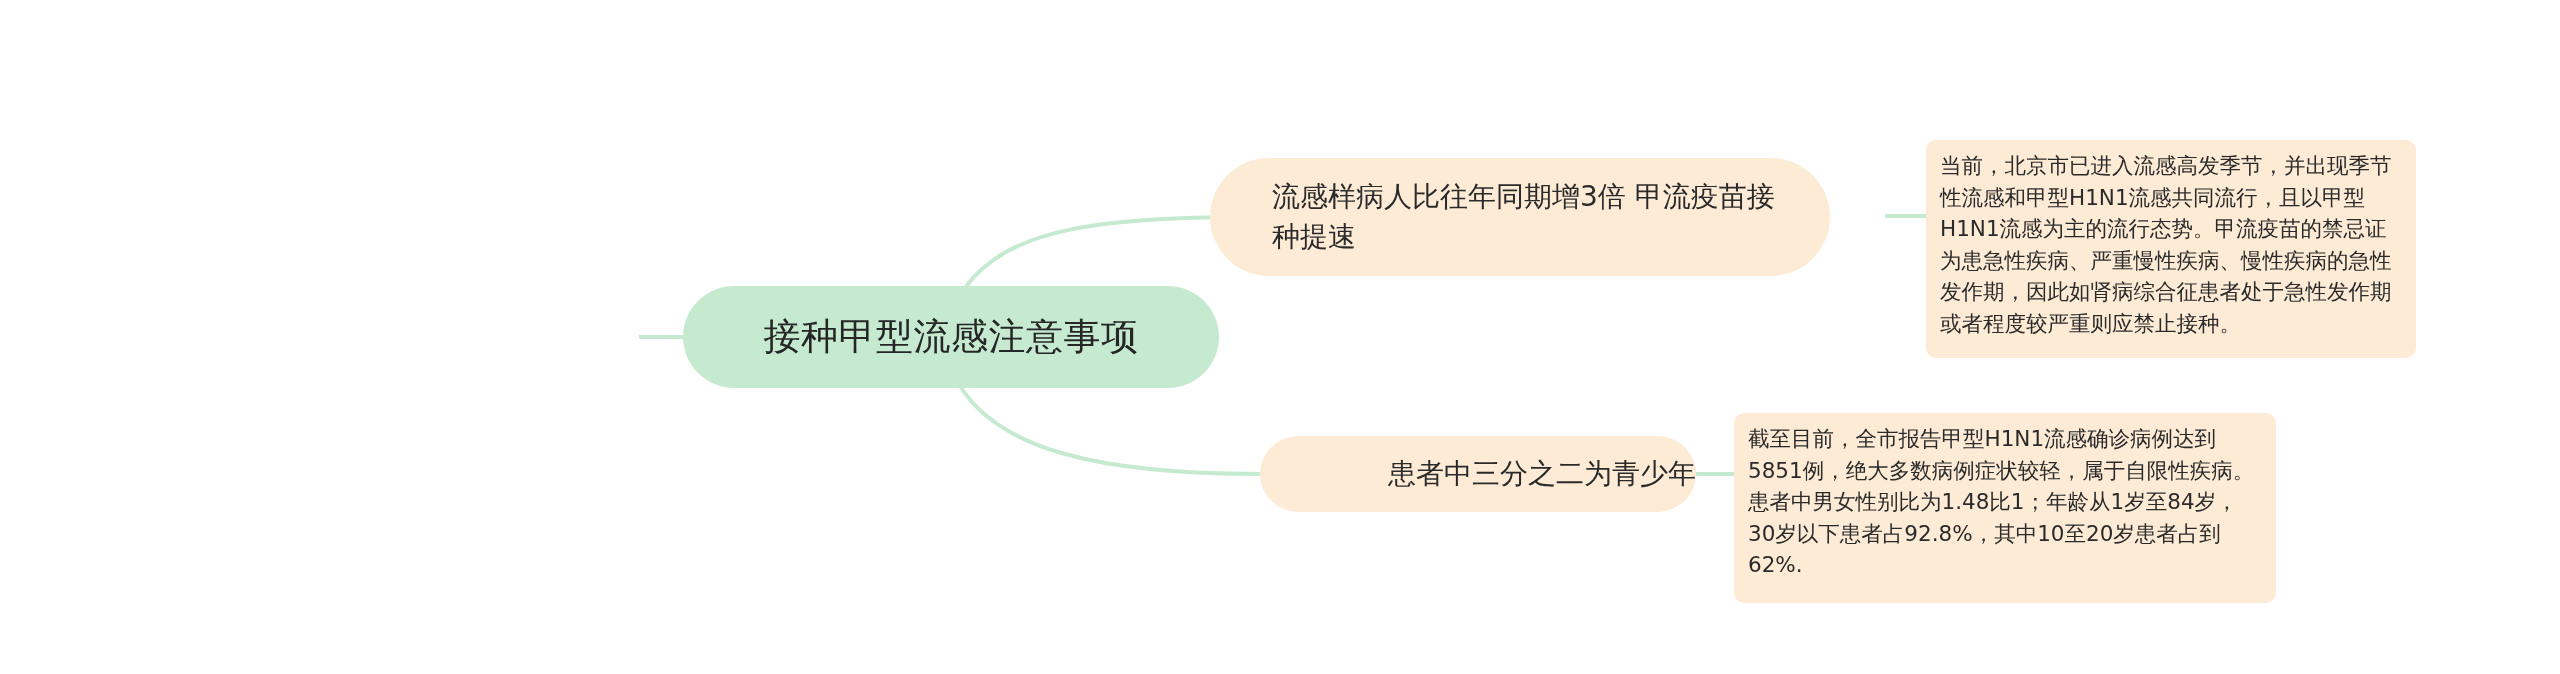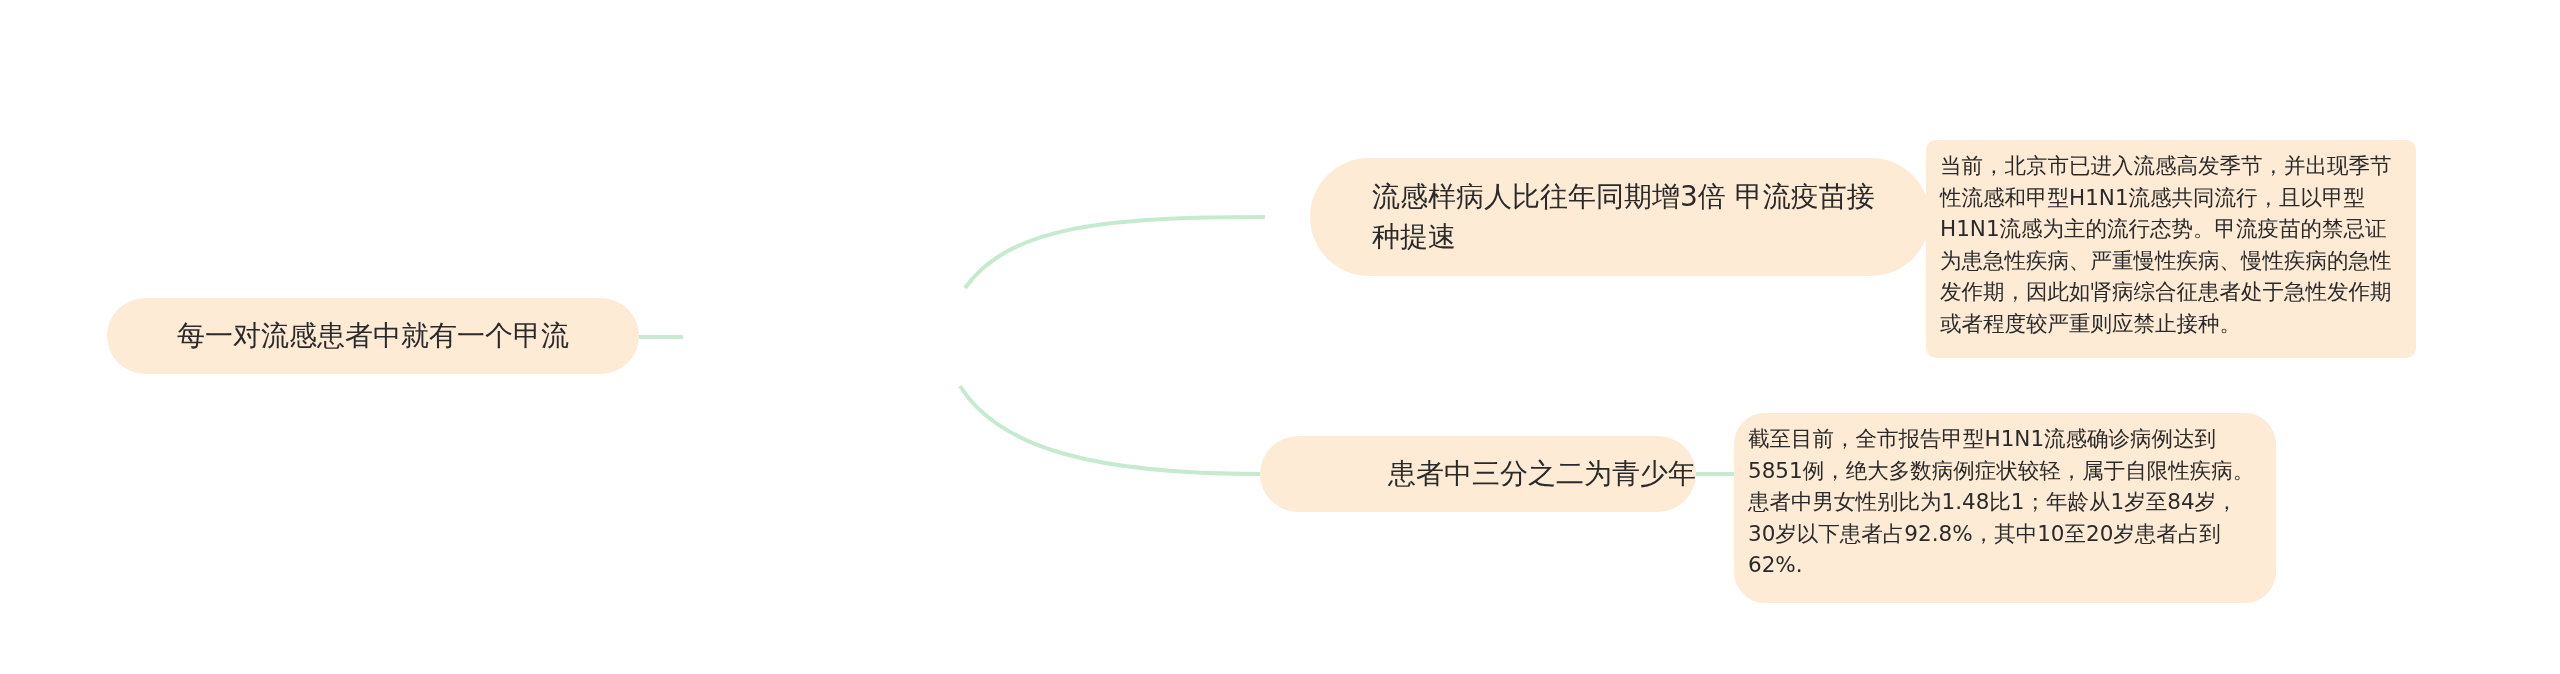"流感样病人比往年同期增3倍 甲流疫苗接种提速" .top-node { left: 1310px -> 1210px }
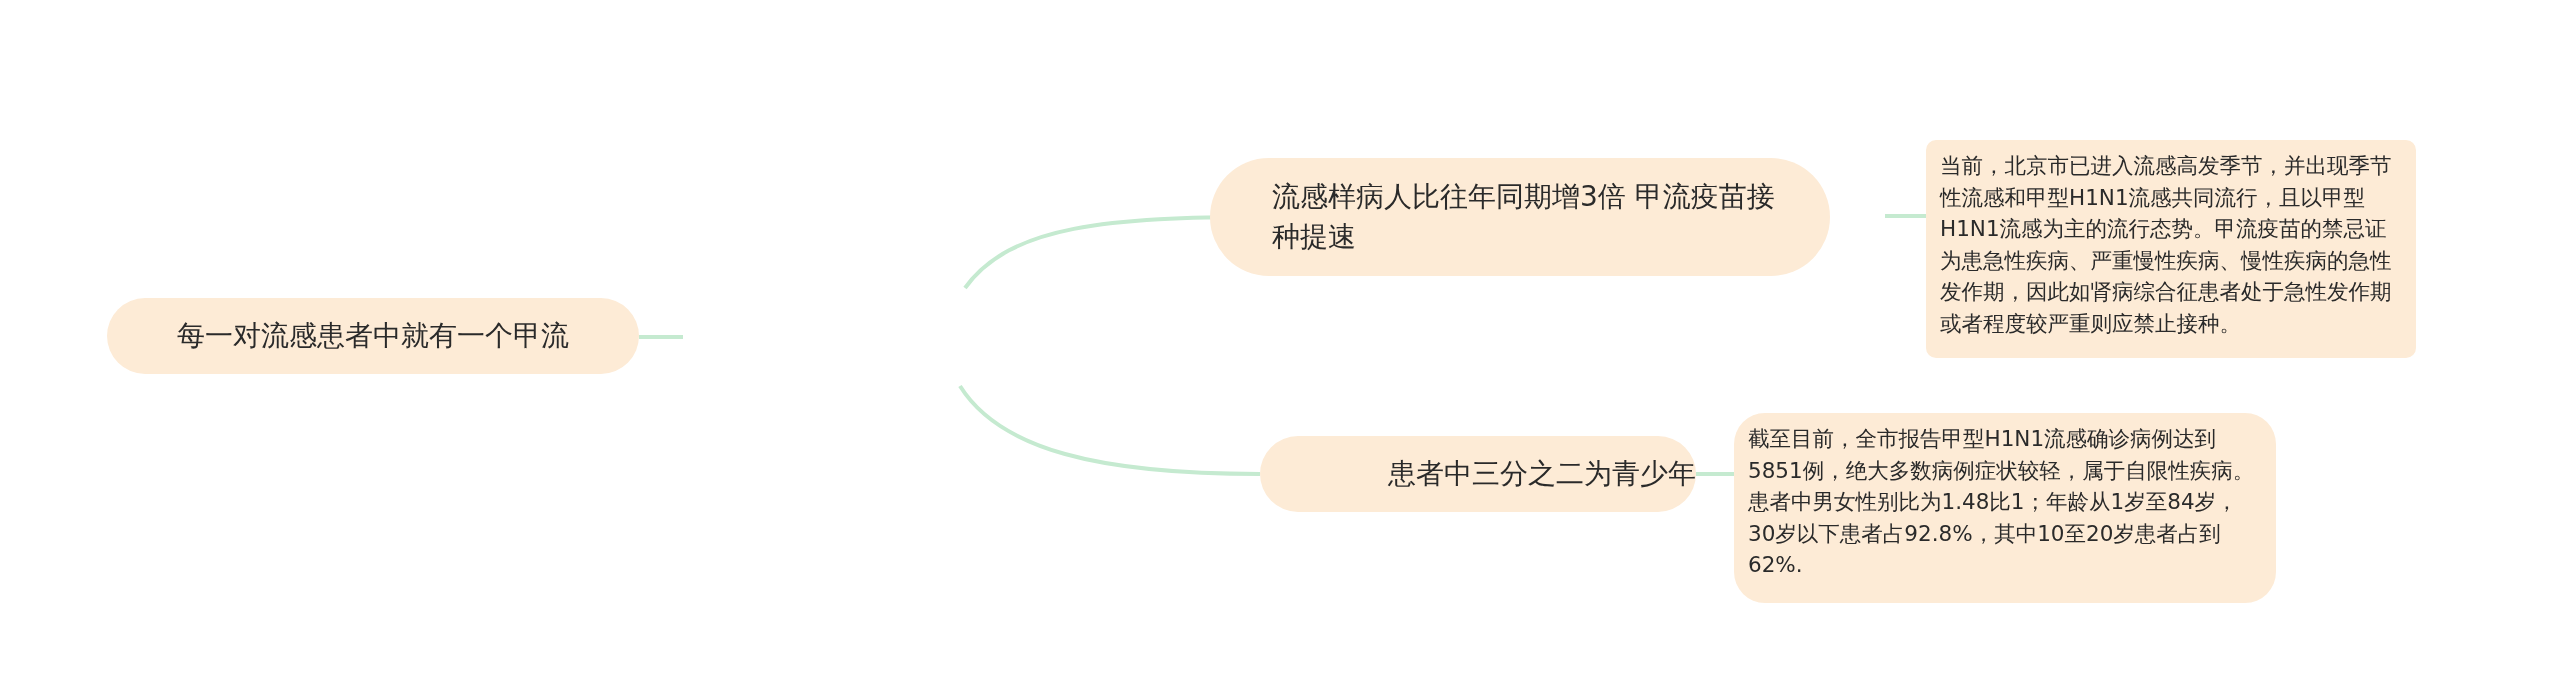"每一对流感患者中就有一个甲流" div.node { html: <div> <span>每一对流感患者中就有一个甲流</span> </div> -> none }
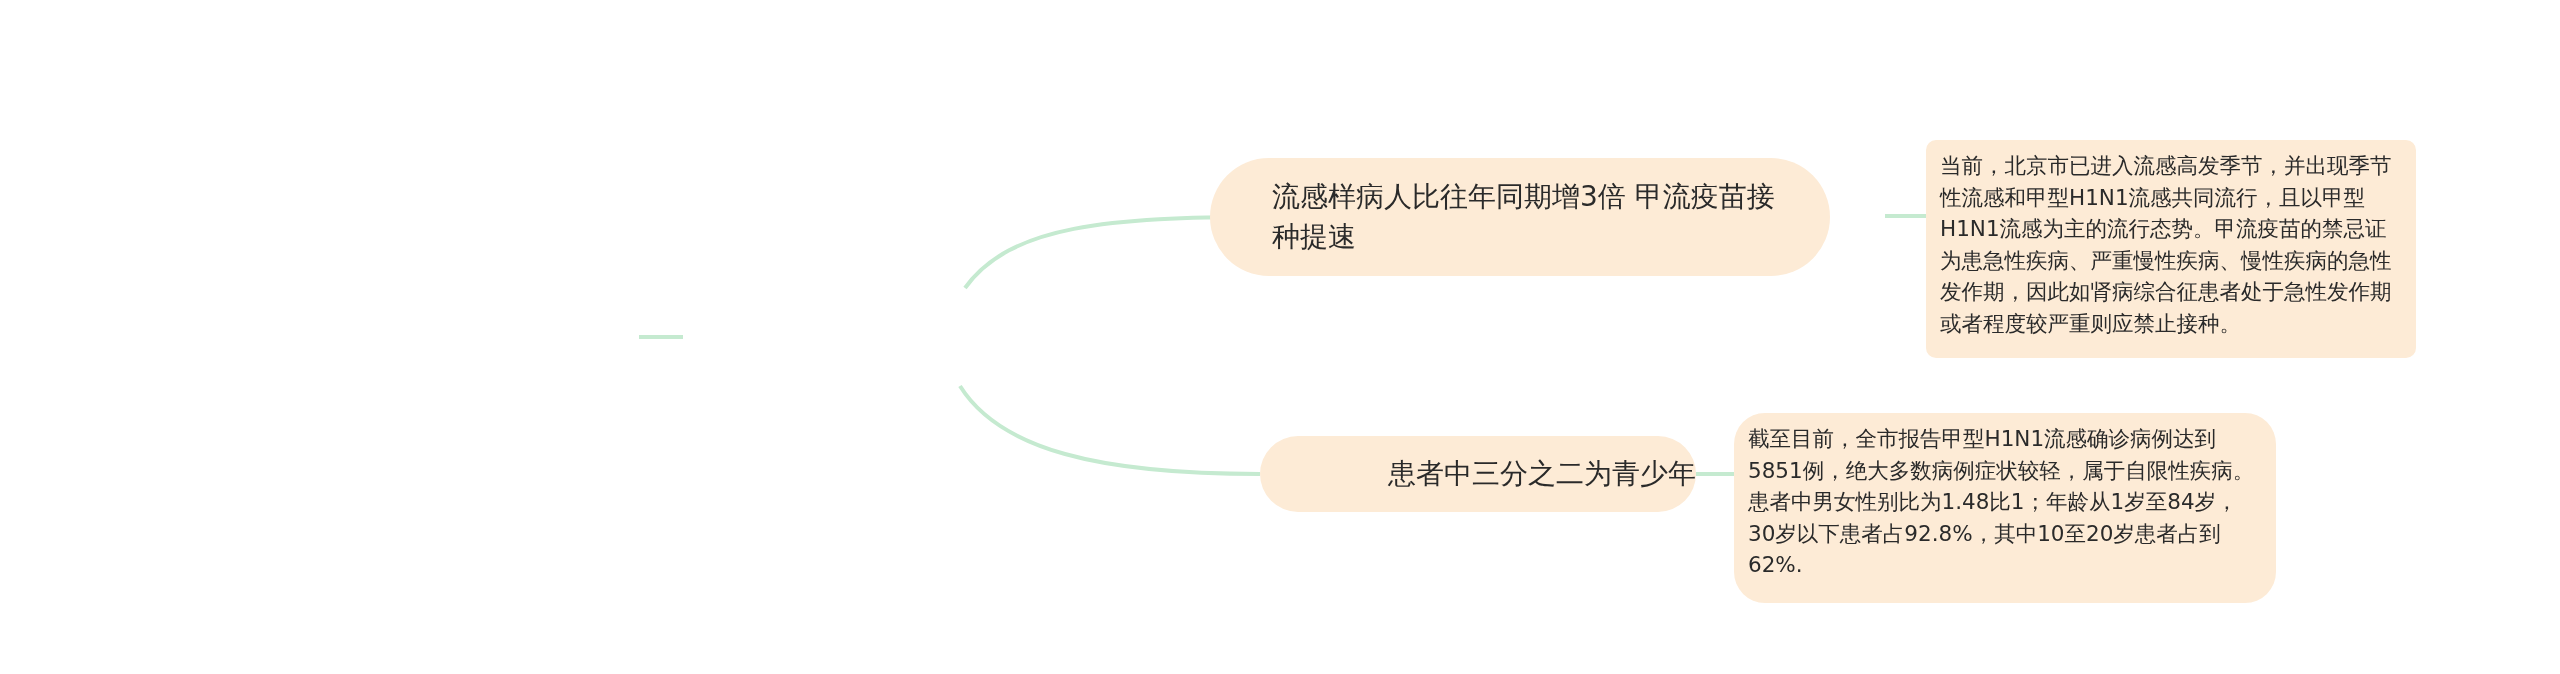"接种甲型流感注意事项" div.node { html: none -> <div> <span>接种甲型流感注意事项</span> </div> }
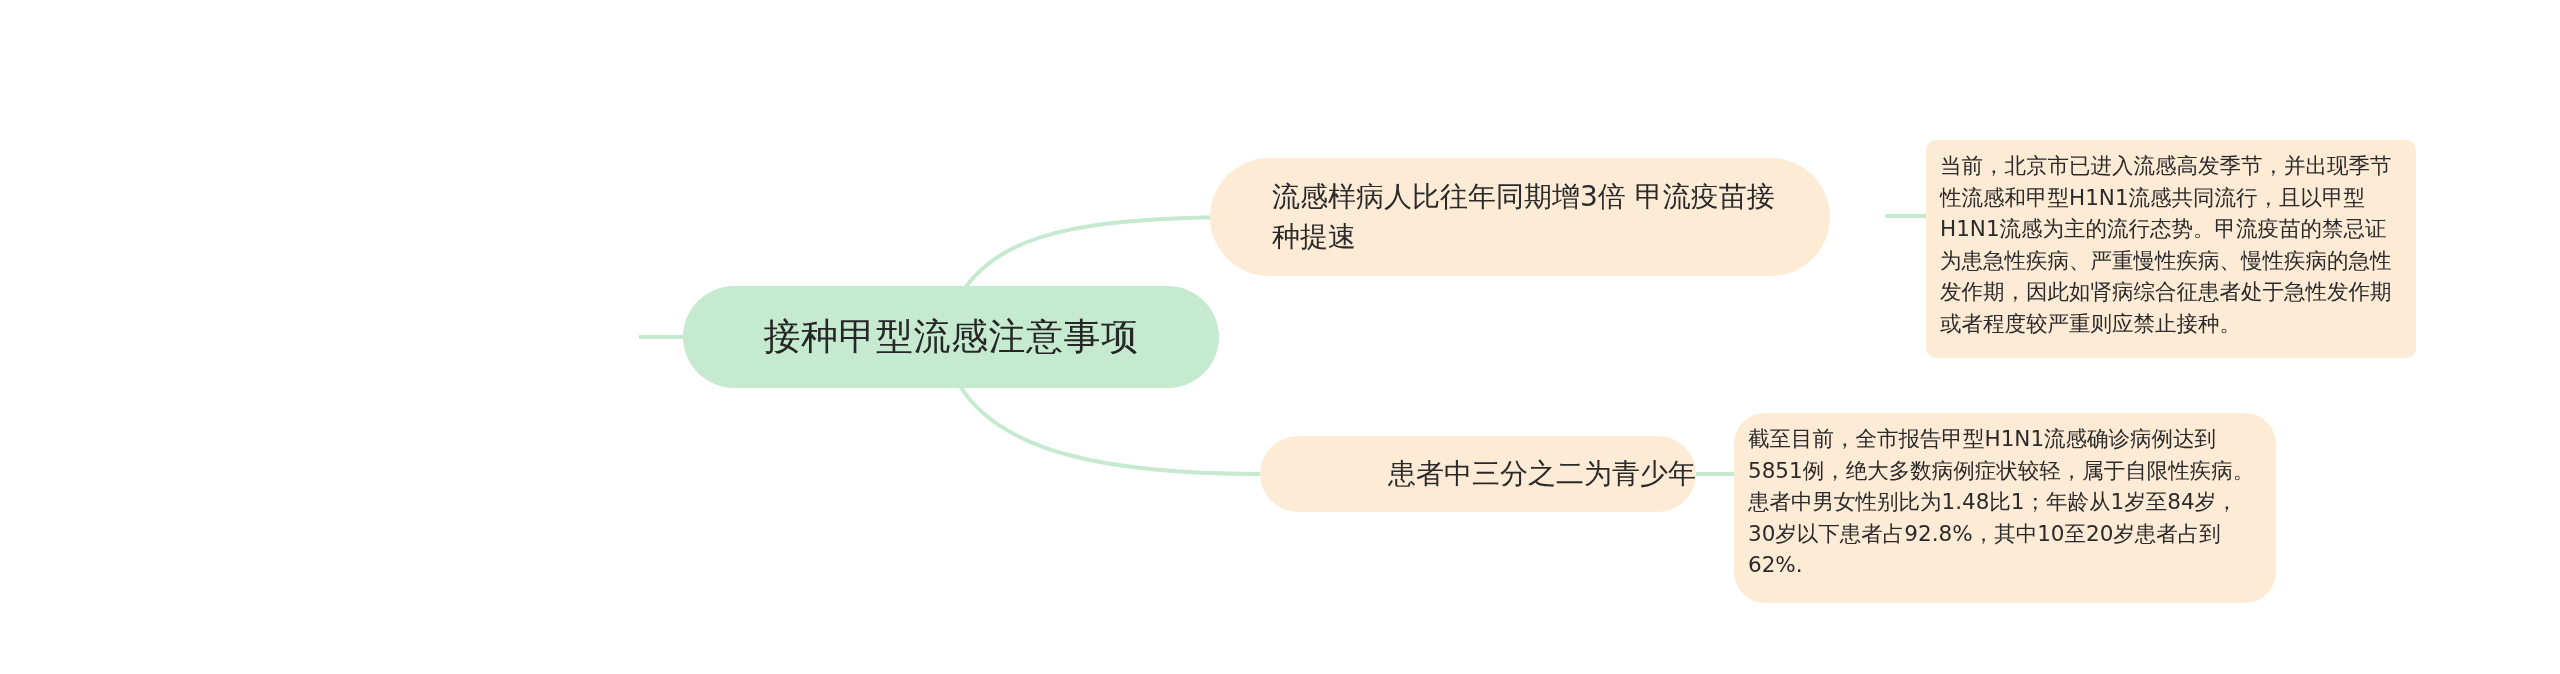"截至目前，全市报告甲型H1N1流感确诊病例达到5851例，绝大多数病例症状较轻，" .note-bottom { border-radius: 31px -> none }
